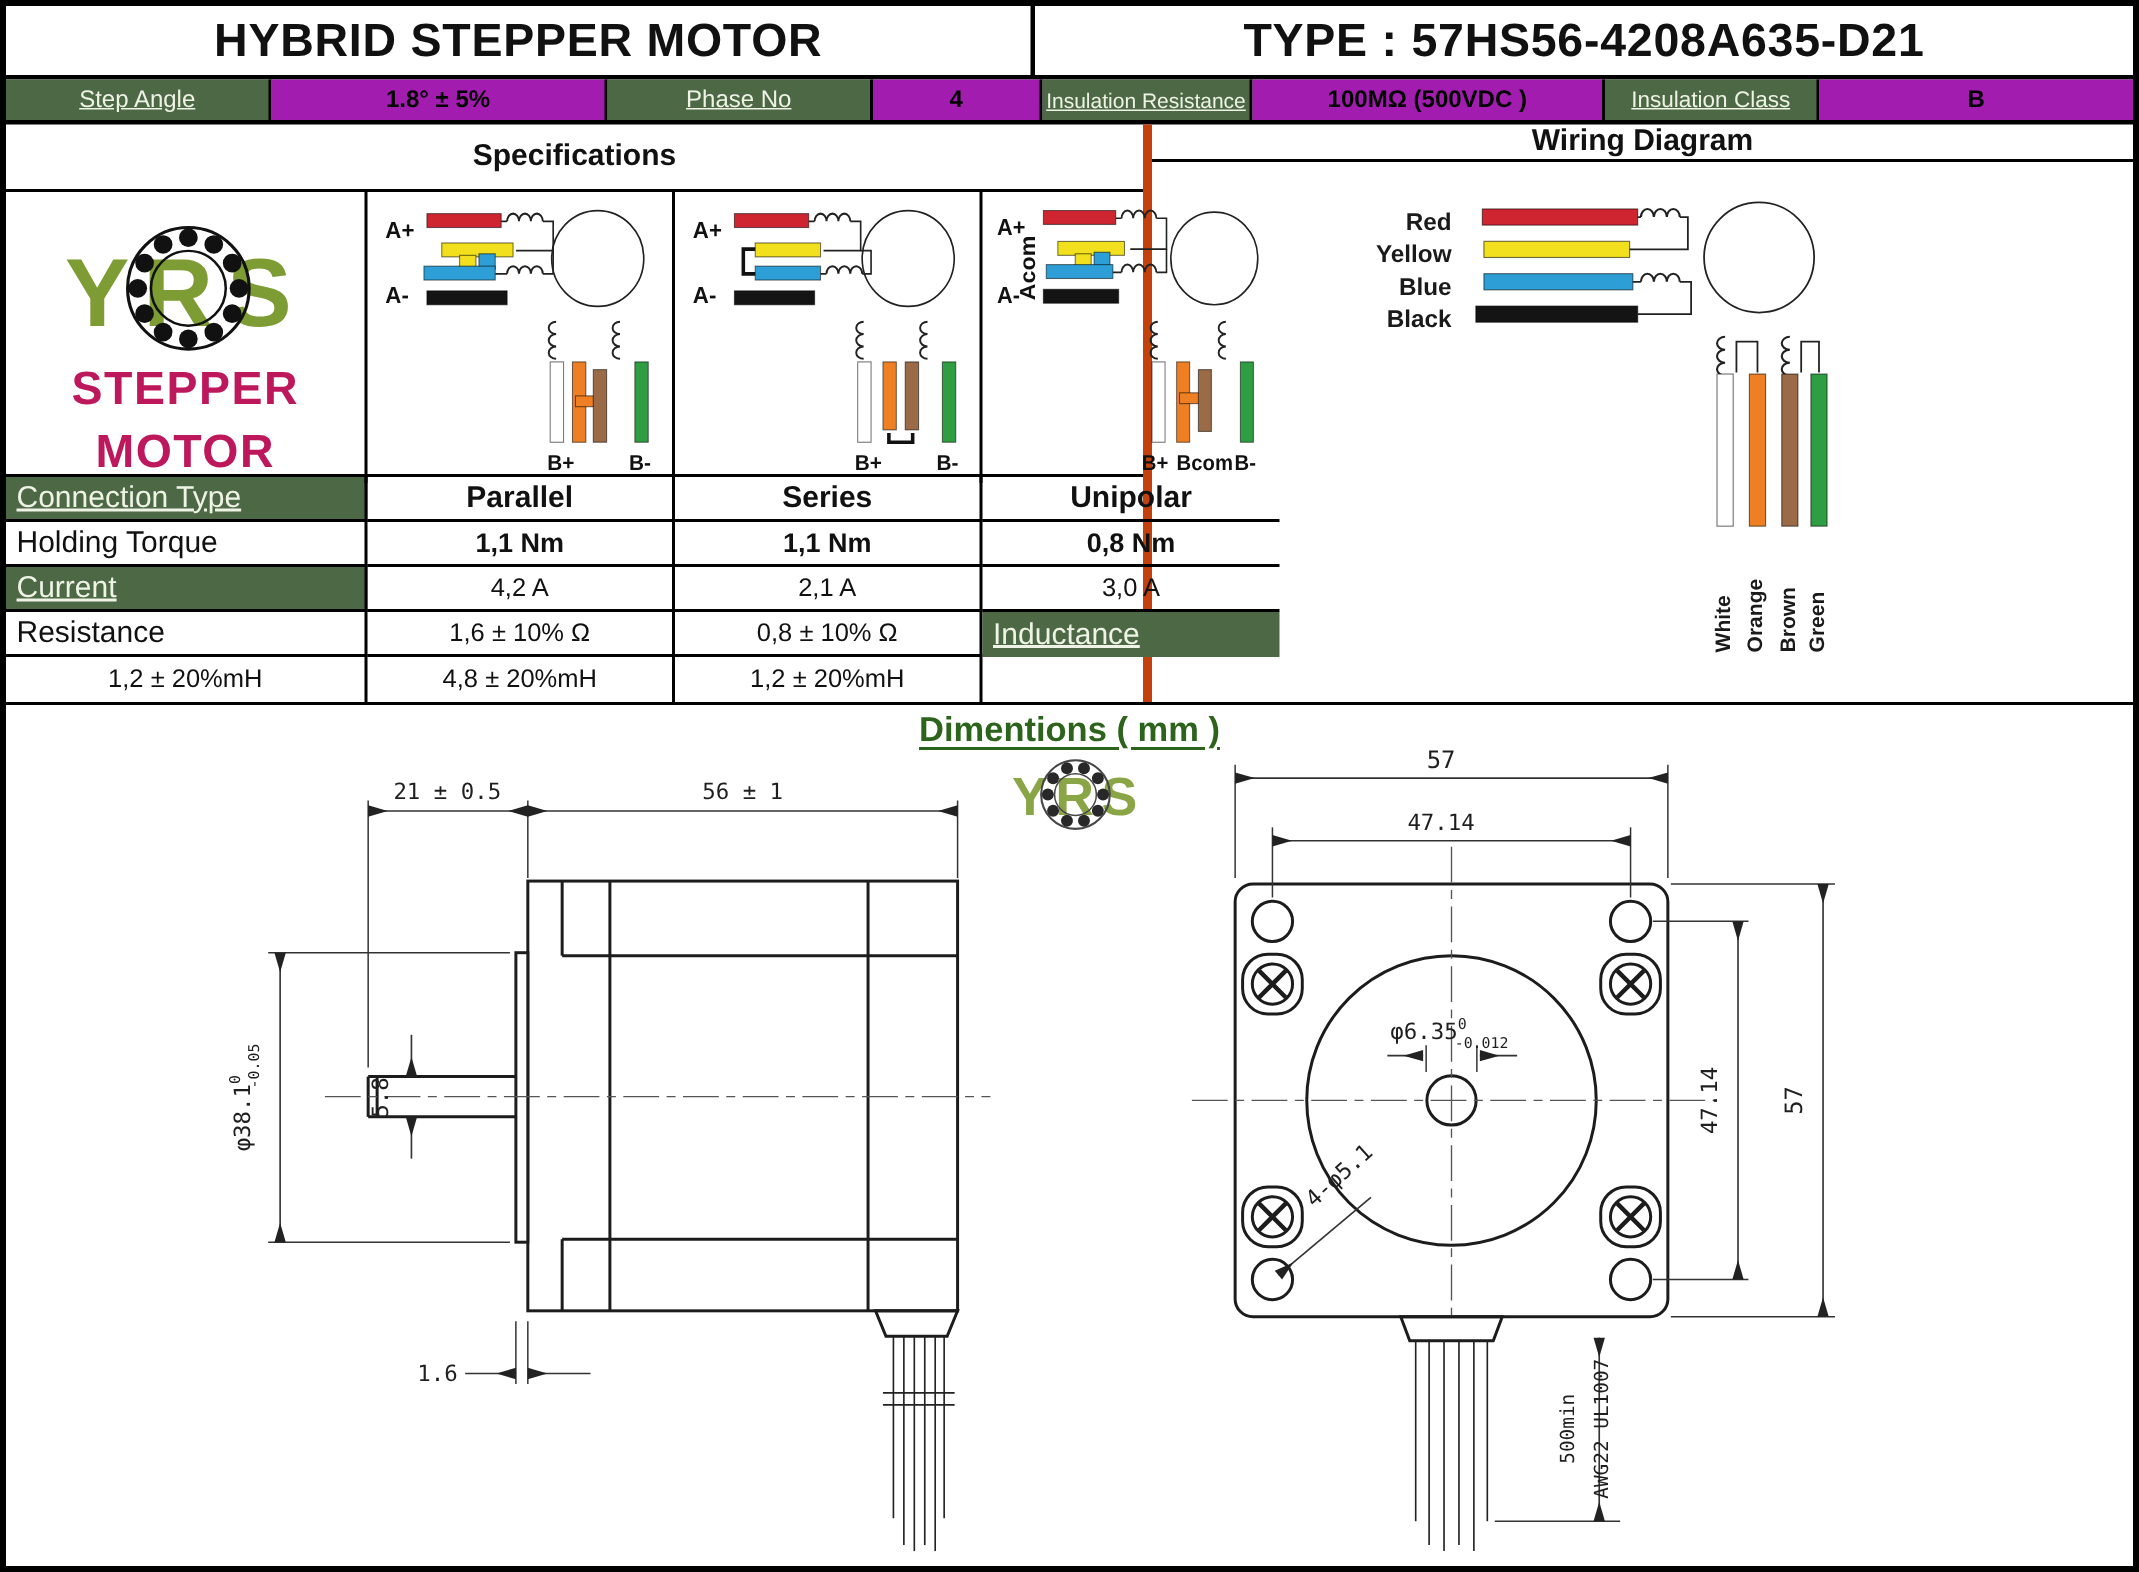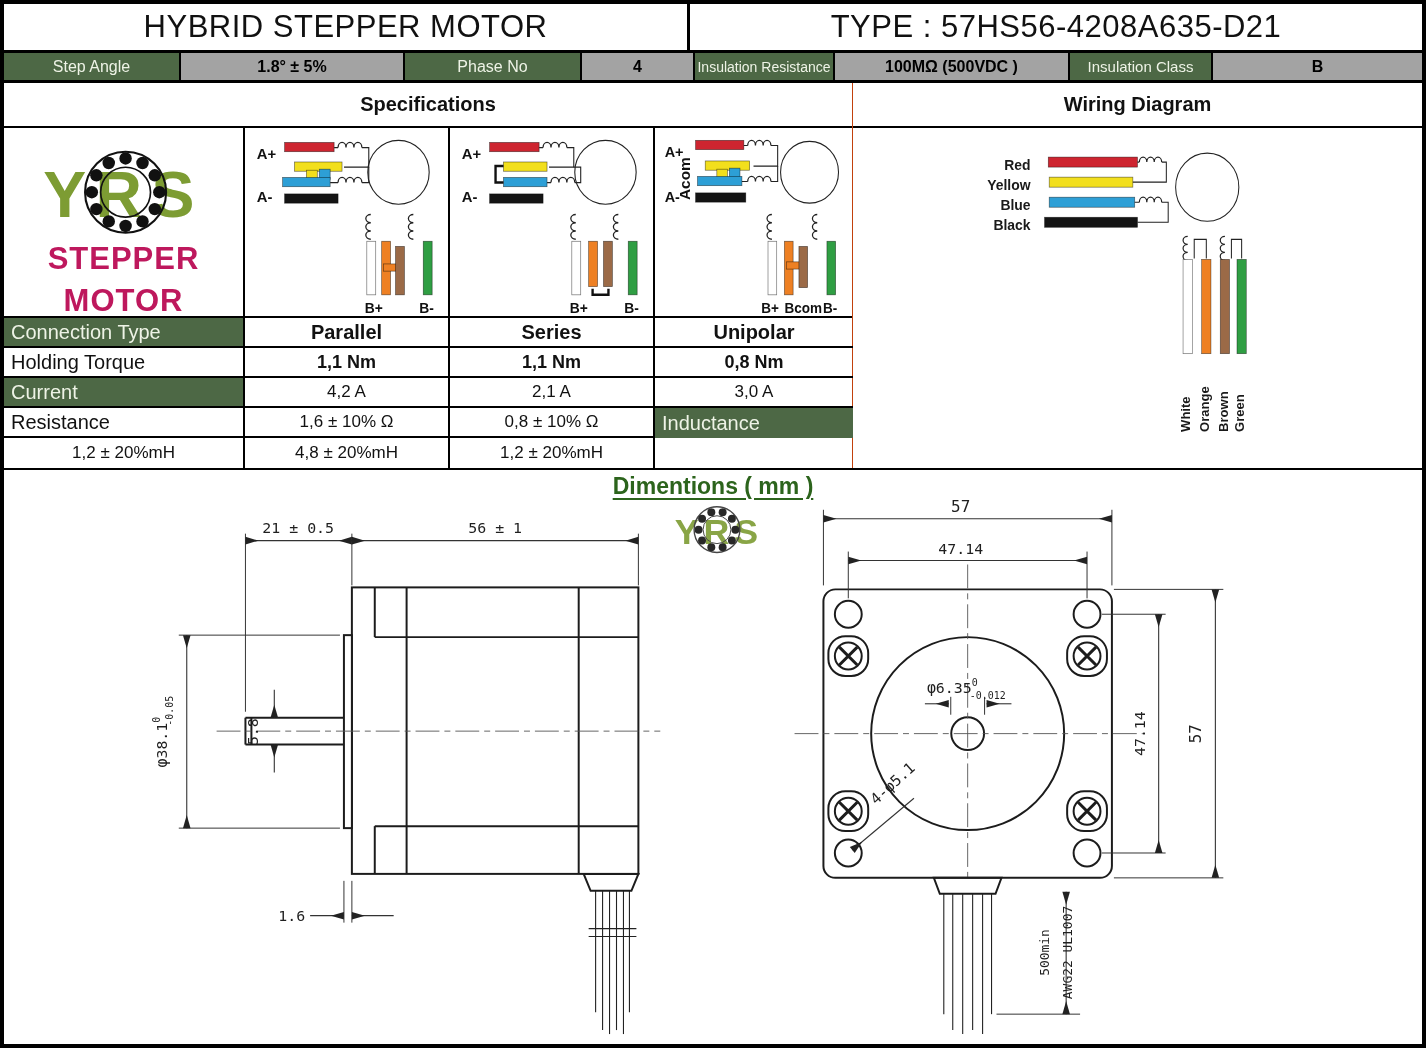"HYBRID STEPPER MOTOR" .row1 .t { font-weight: 400 -> 700 }
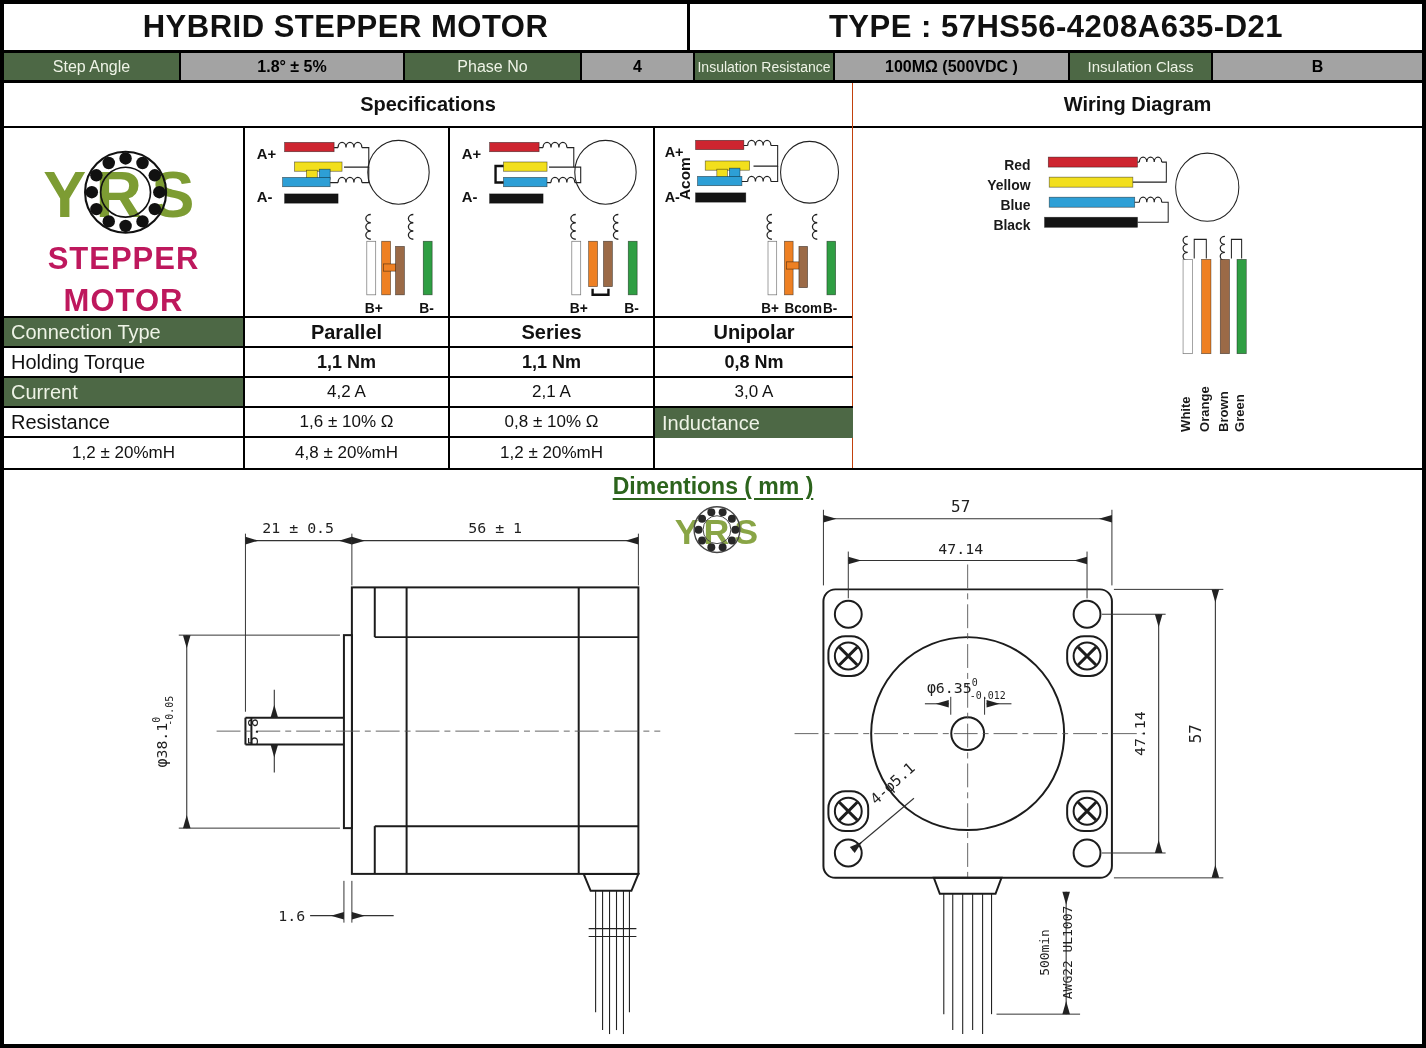"Step Angle" .g { text-decoration: none -> underline }
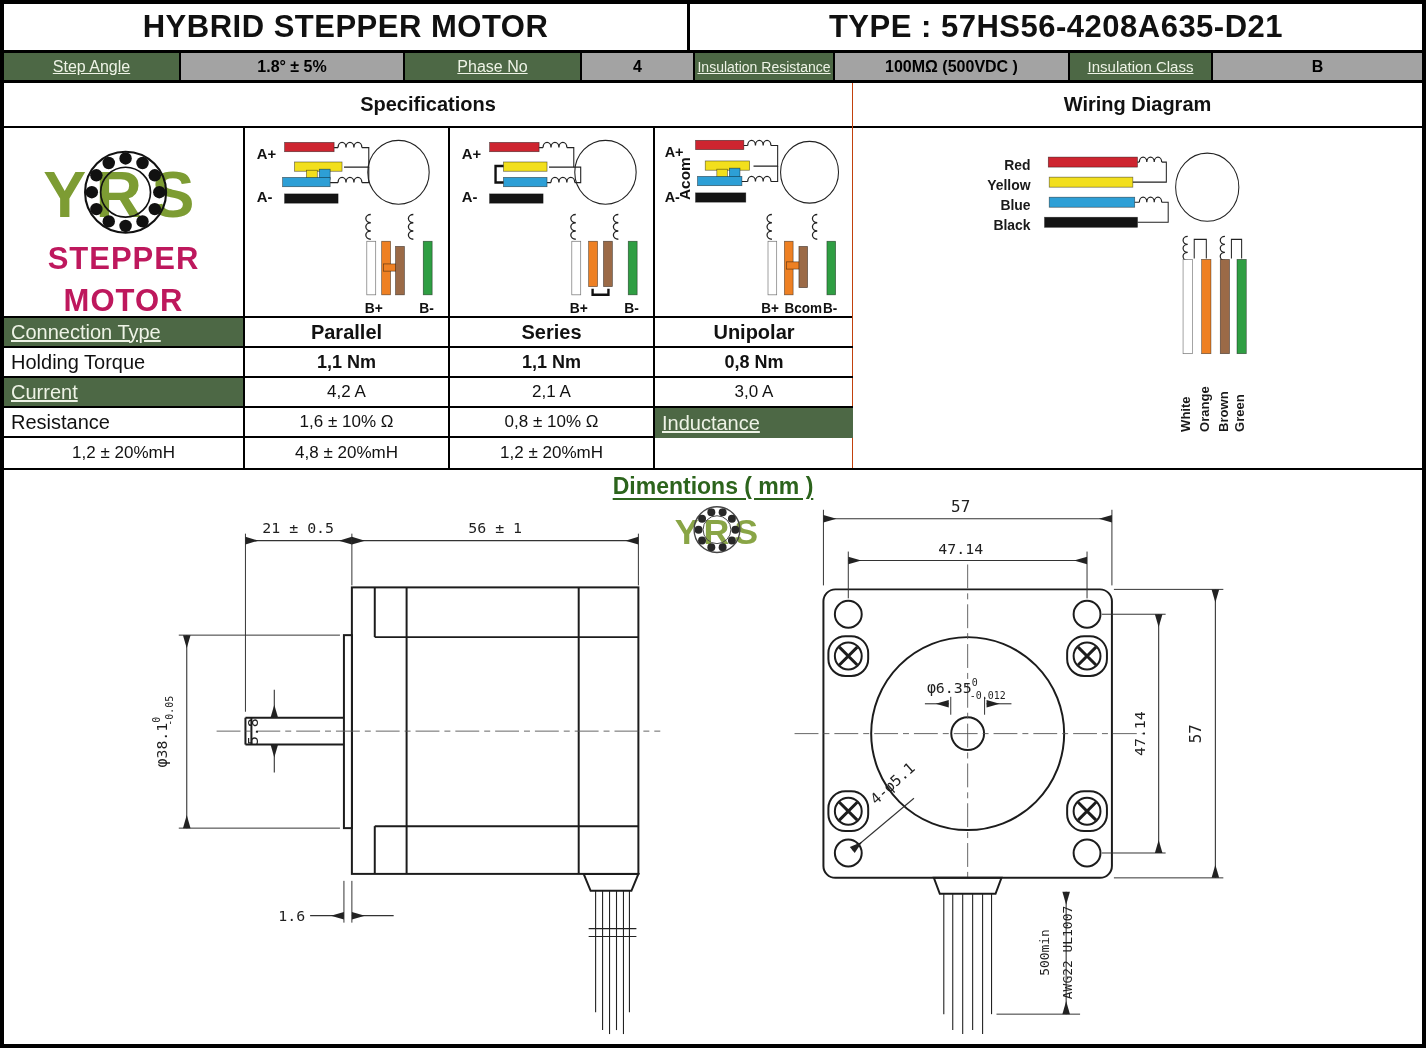"1.8° ± 5%" .w { background: #a3a3a3 -> #a21caf }
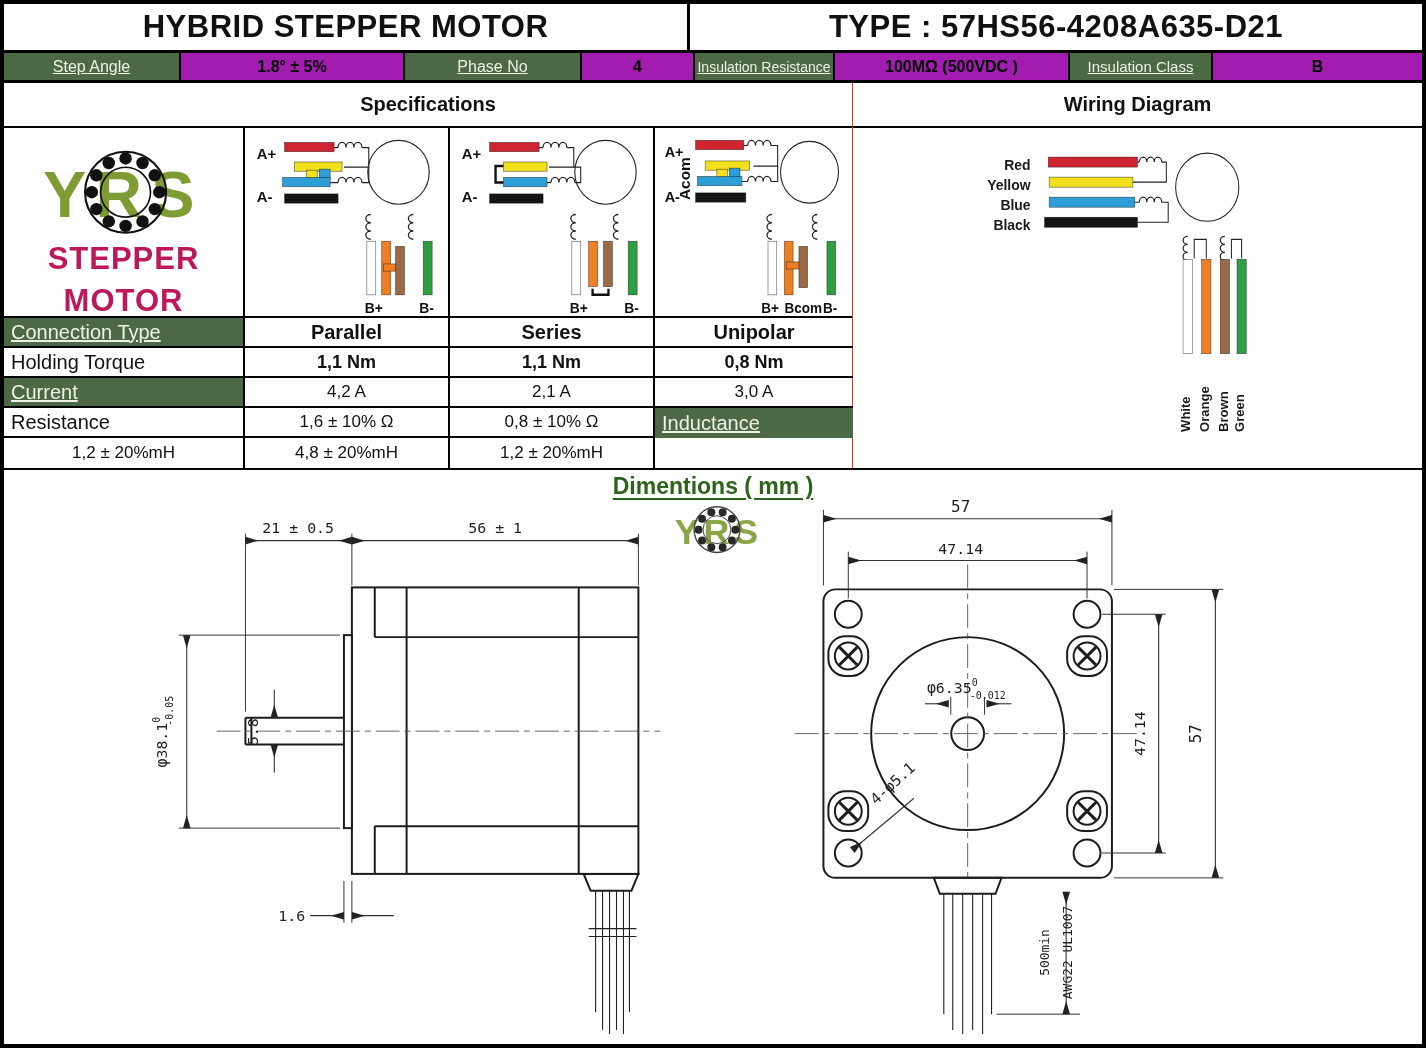"Specifications" .left-col { border-right: 1px solid #c2410c -> 6px solid #c2410c; width: 849px -> 764px }
